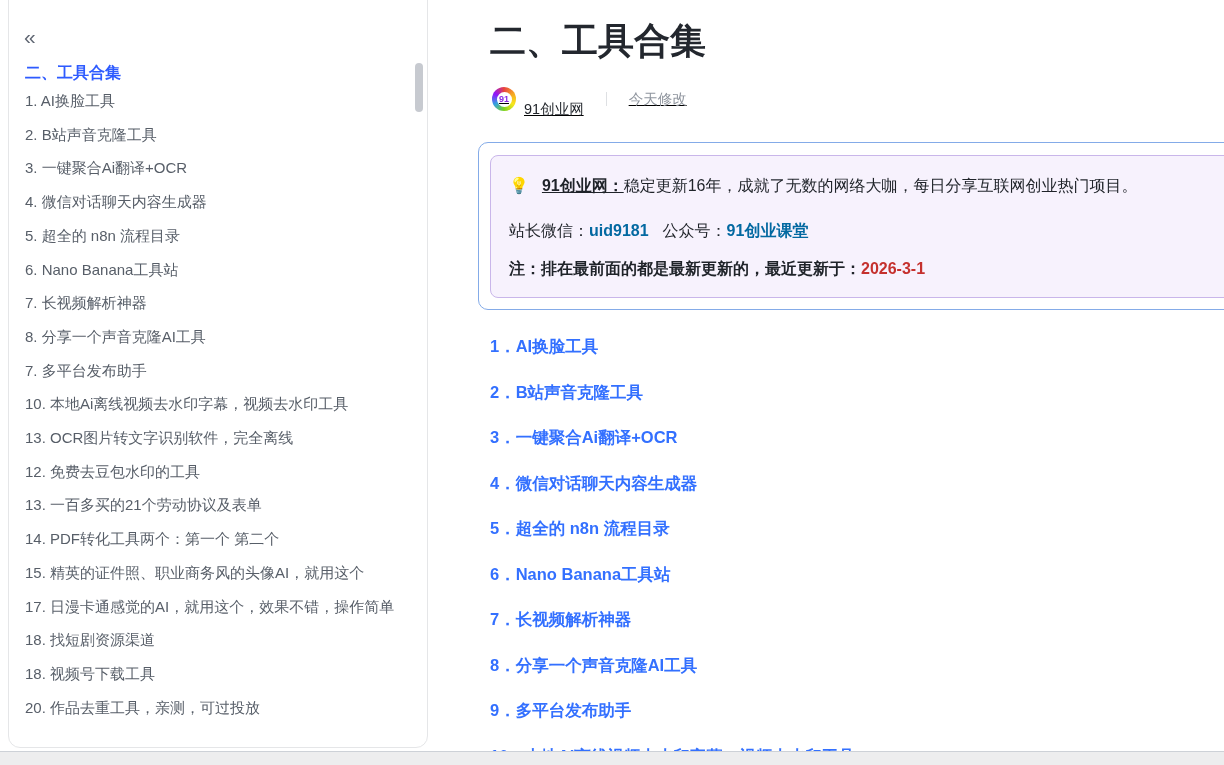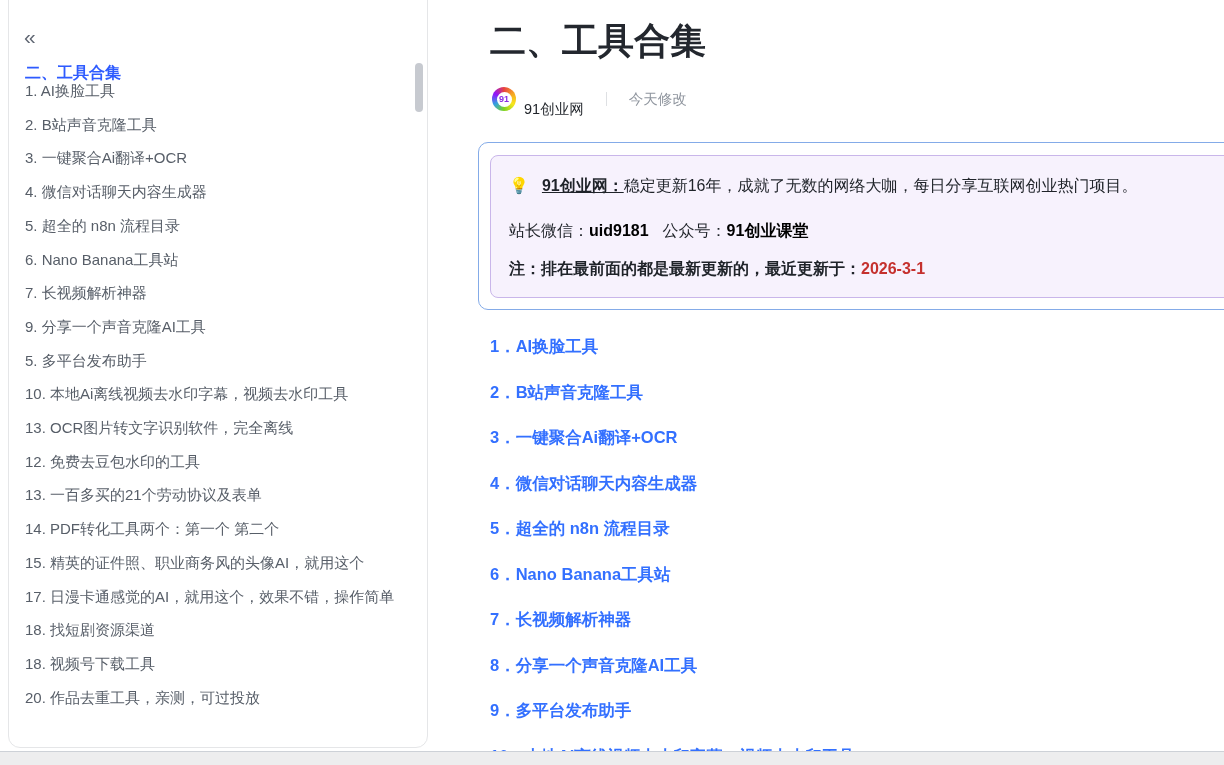"1. AI换脸工具" .toc-list { top: 74px -> 84px }
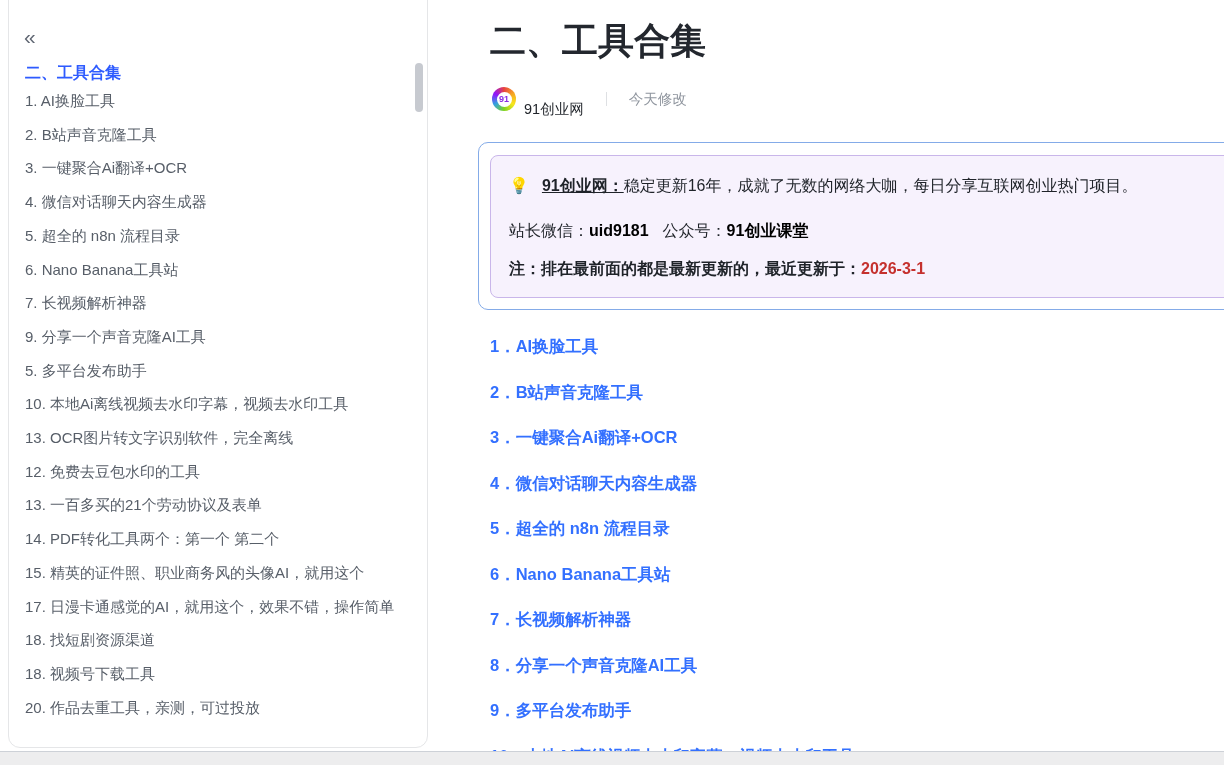"91" .author-row { text-decoration: none -> underline }
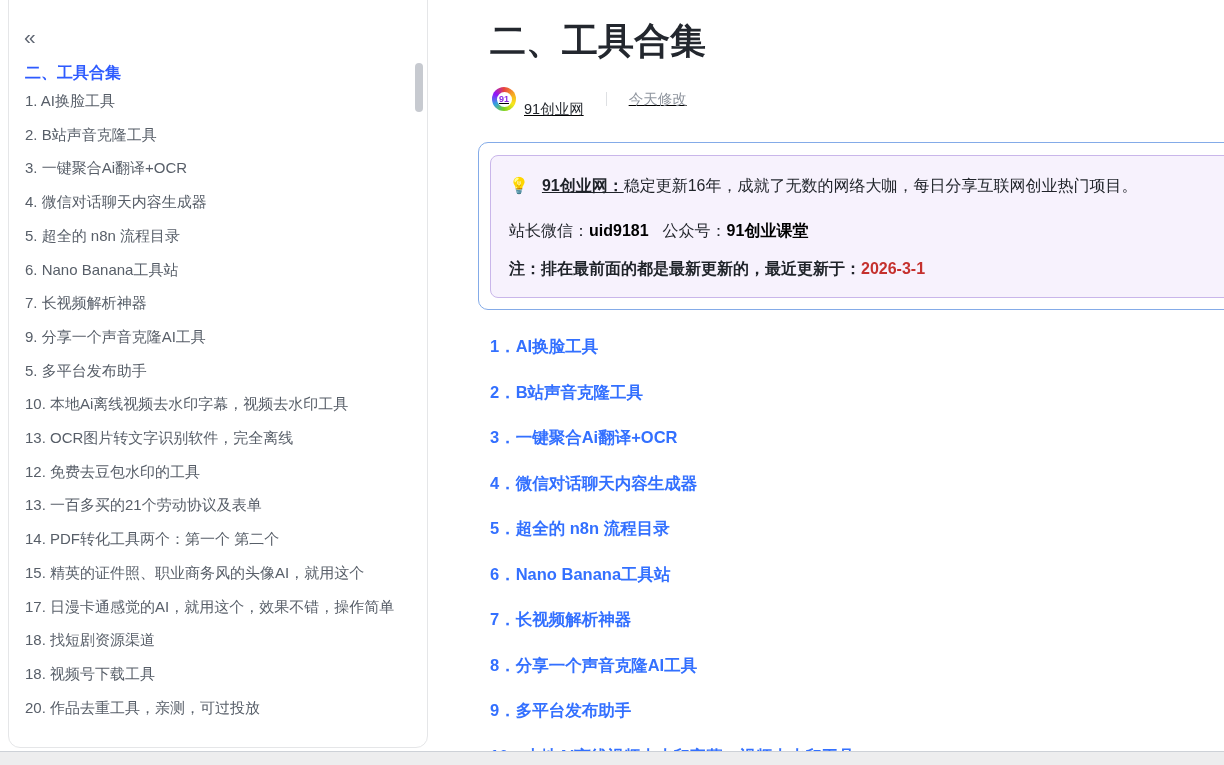"uid9181" .red { color: #000000 -> #0369a1 }
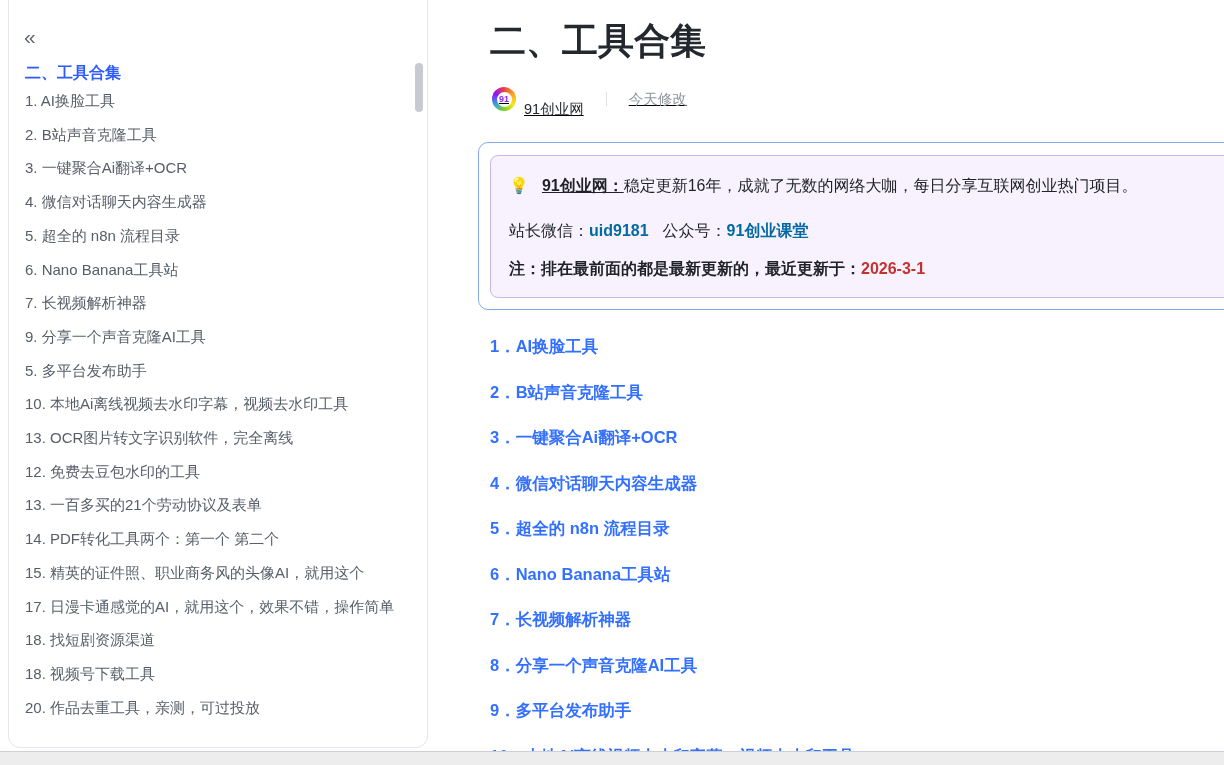"9. 分享一个声音克隆AI工具" div.toc-item { text: 9 -> 8 }
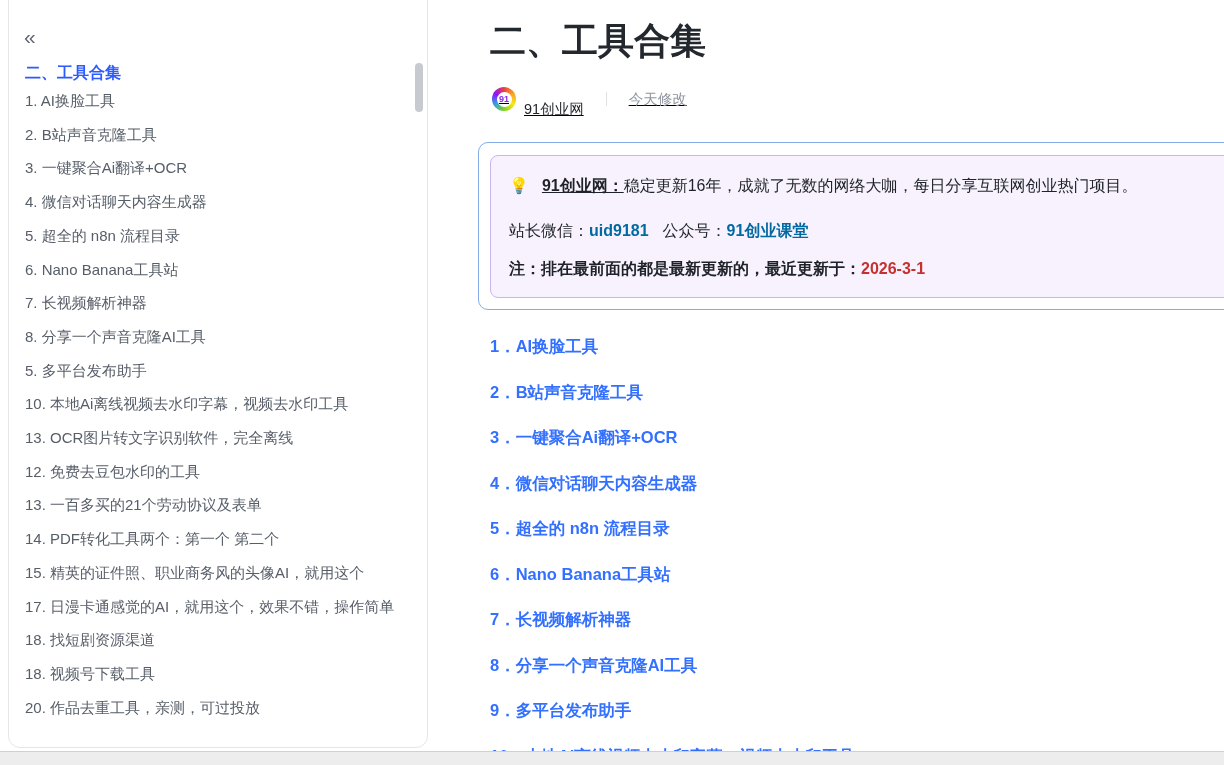"5. 多平台发布助手" div.toc-item { text: 5 -> 7 }
